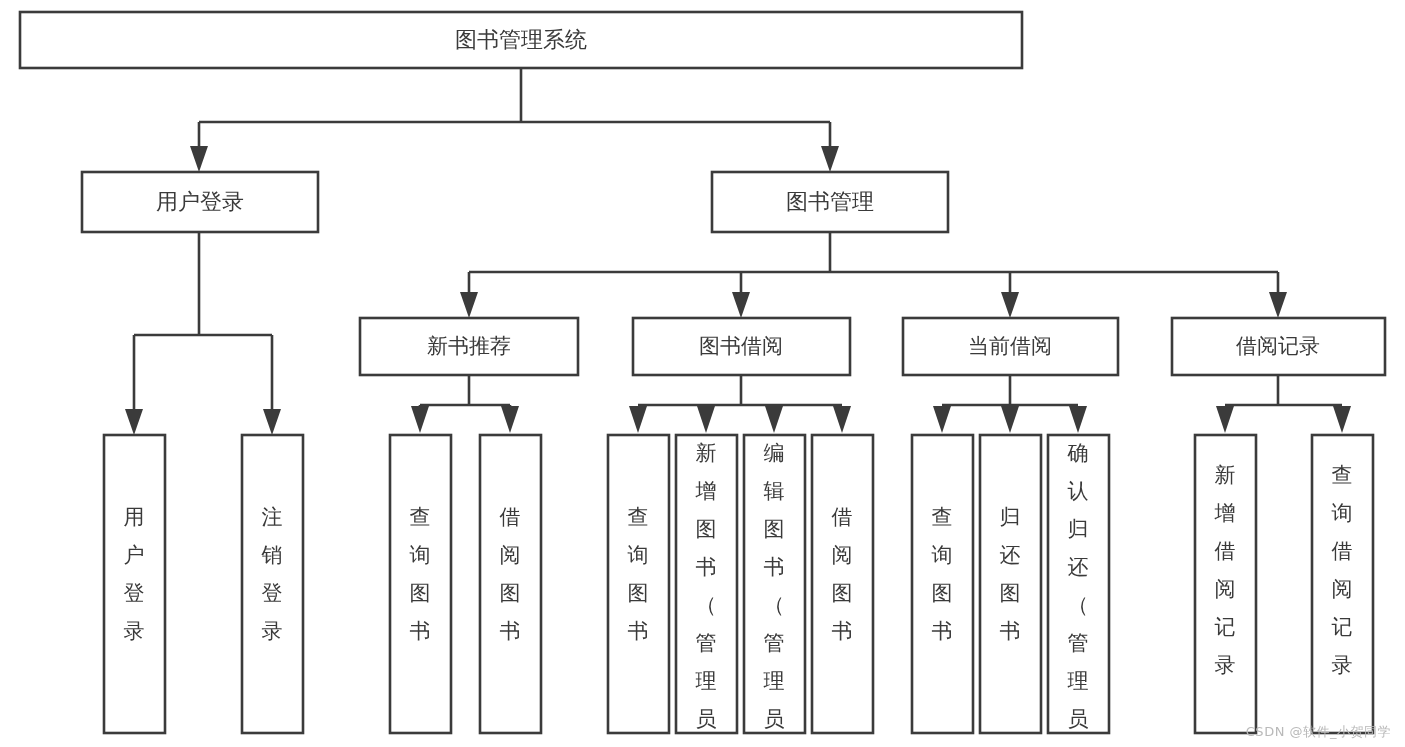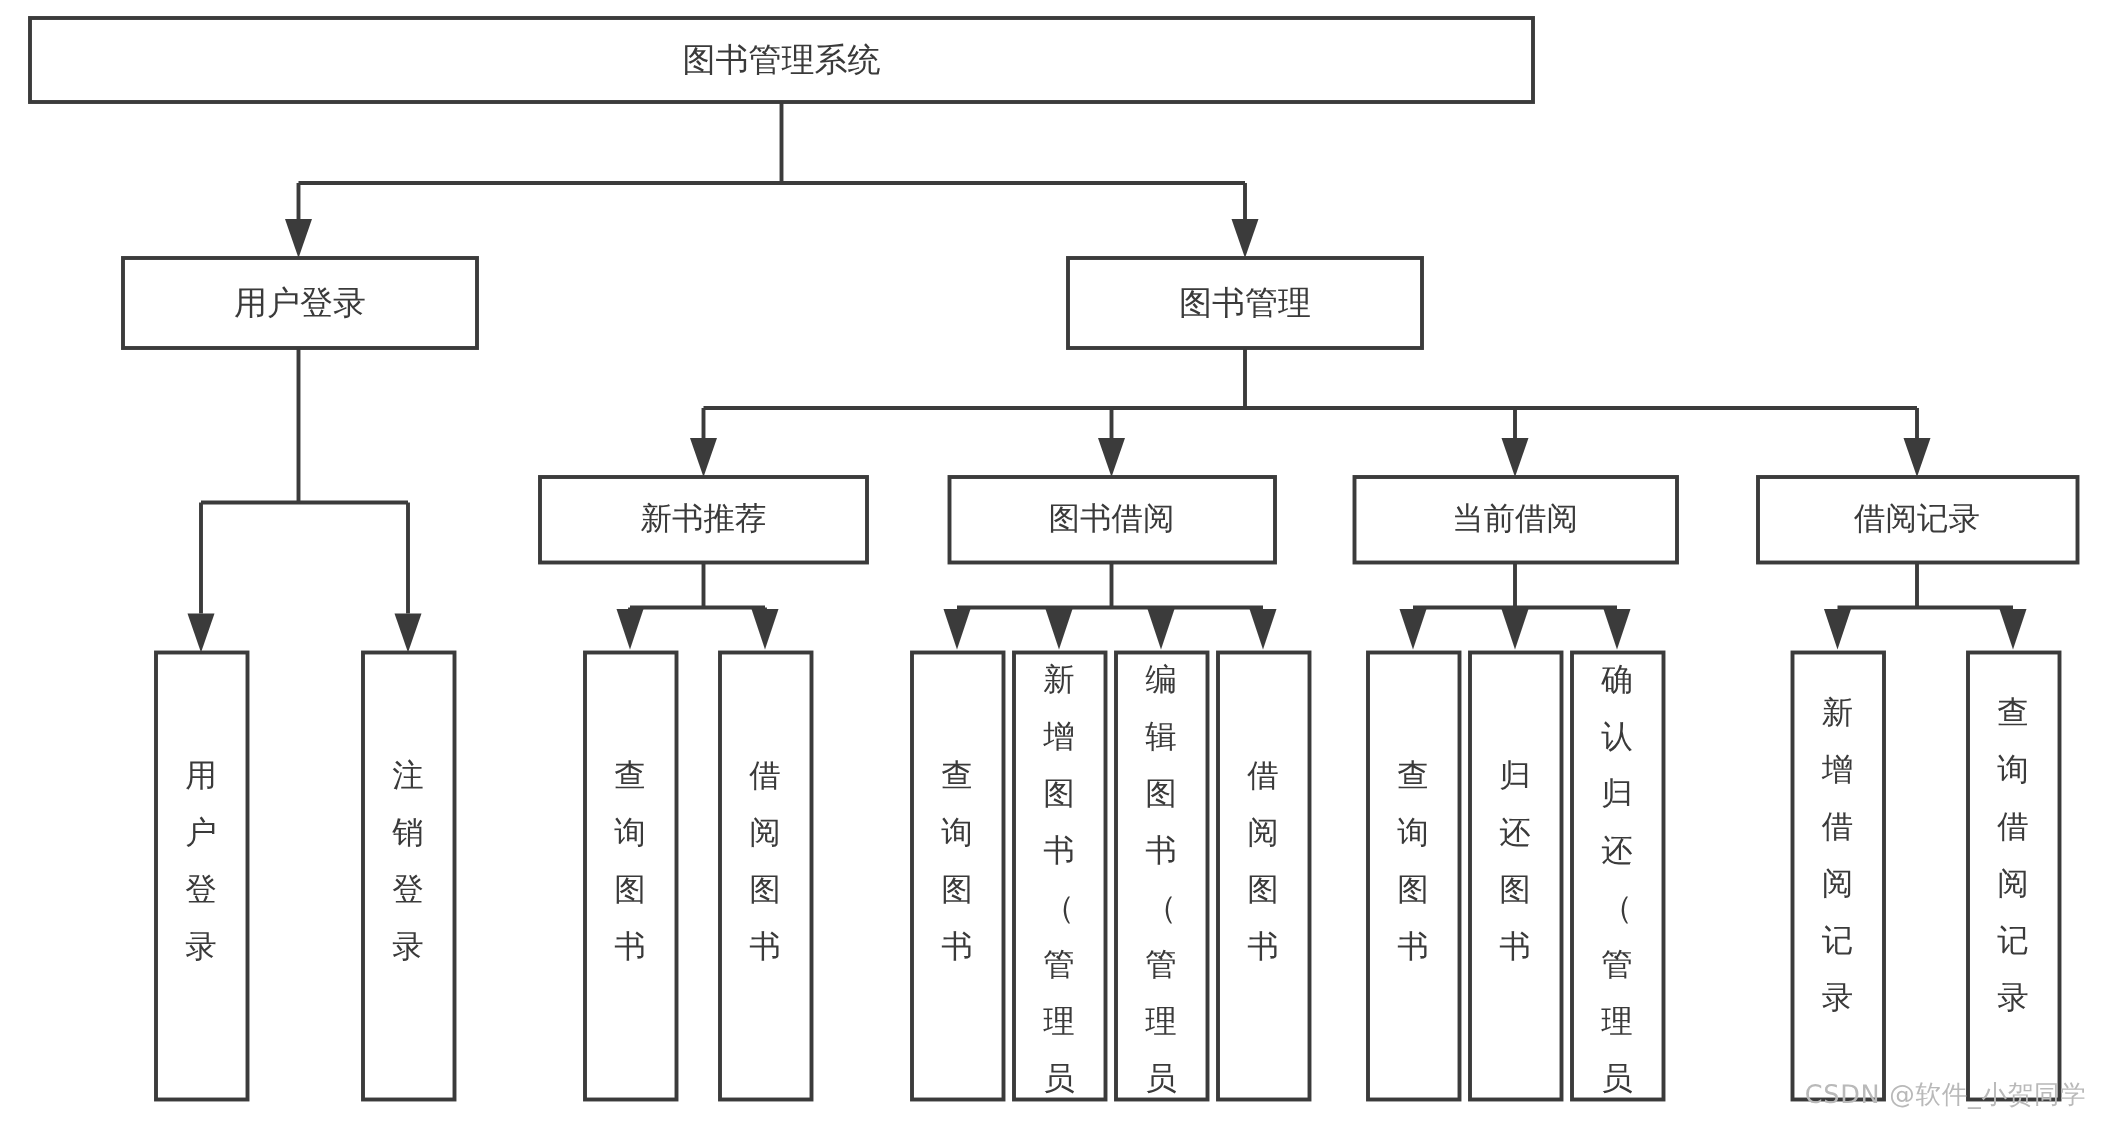"CSDN @软件_小贺同学" .watermark { font-size: 17px -> 13px }
